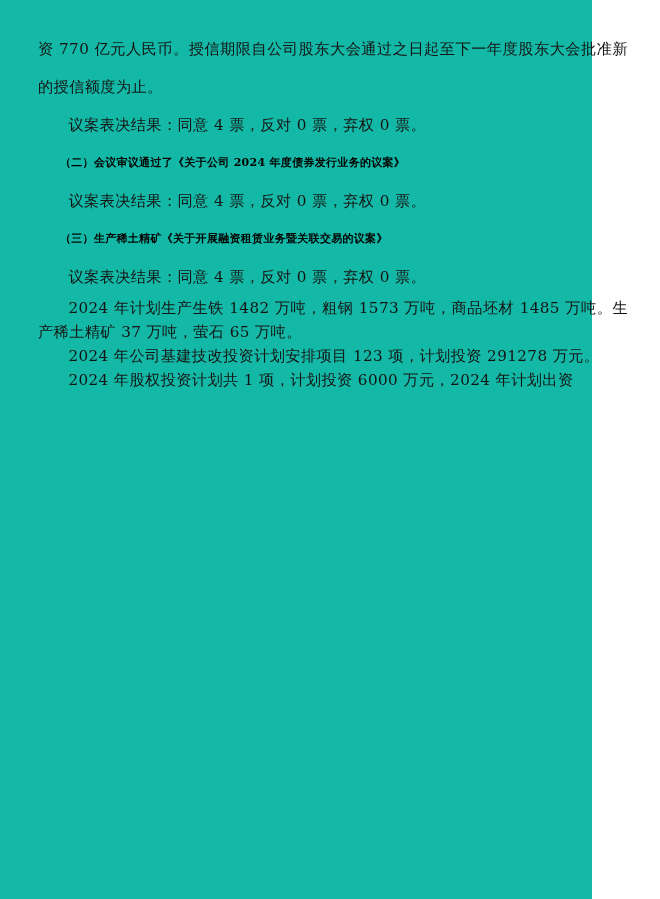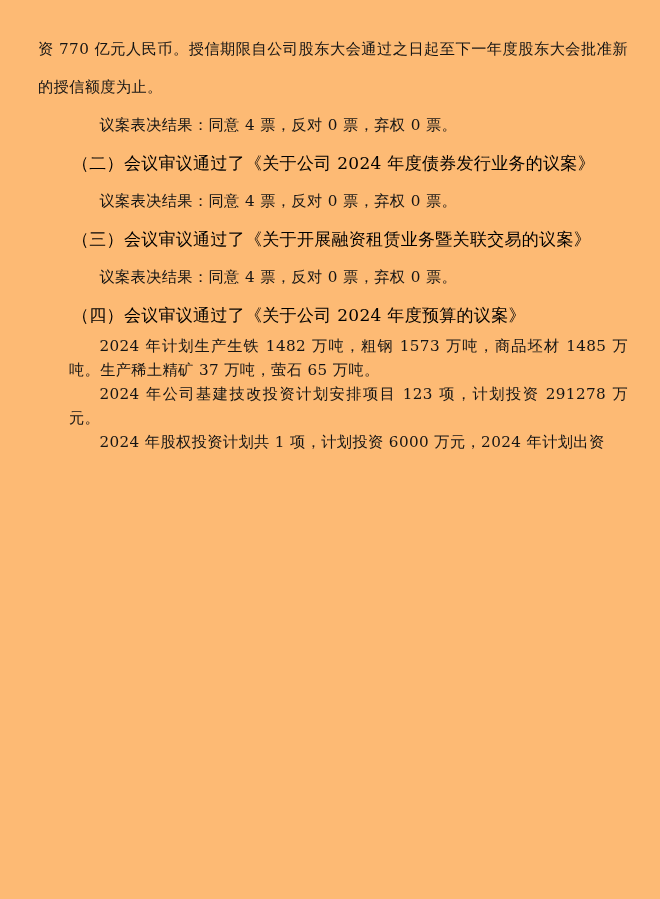"资 770" .page { background: #fdba74 -> #14b8a6; width: 660px -> 592px }
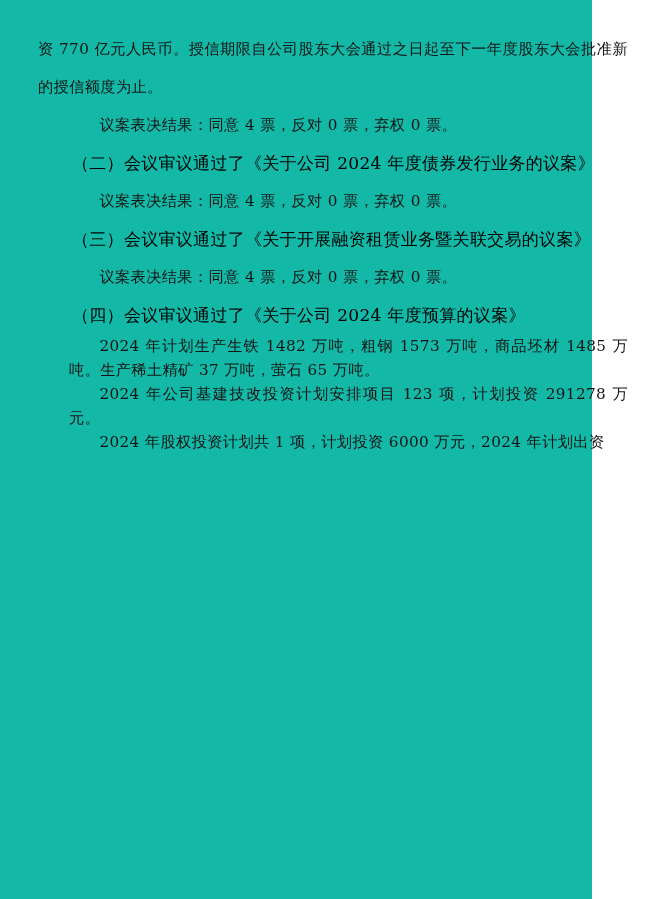"议案表决结果：同意 4 票，反对 0 票，弃权" .indent { margin-left: 31px -> none }
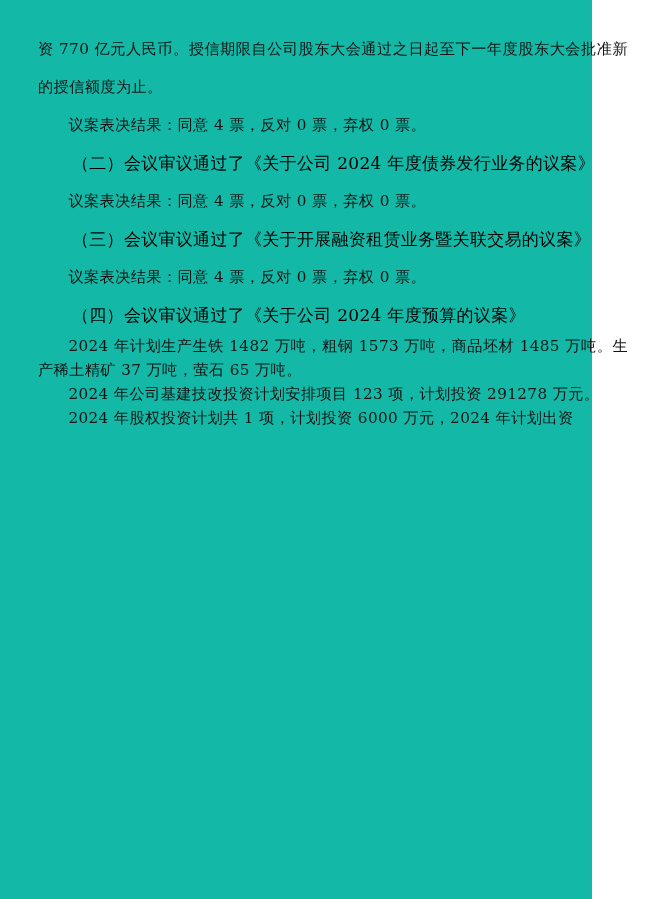"（二）会议审议通过了《关于公司 2024 年度债券发行业务的议案》" .heading { font-size: 17px -> 11px; font-weight: normal -> bold }
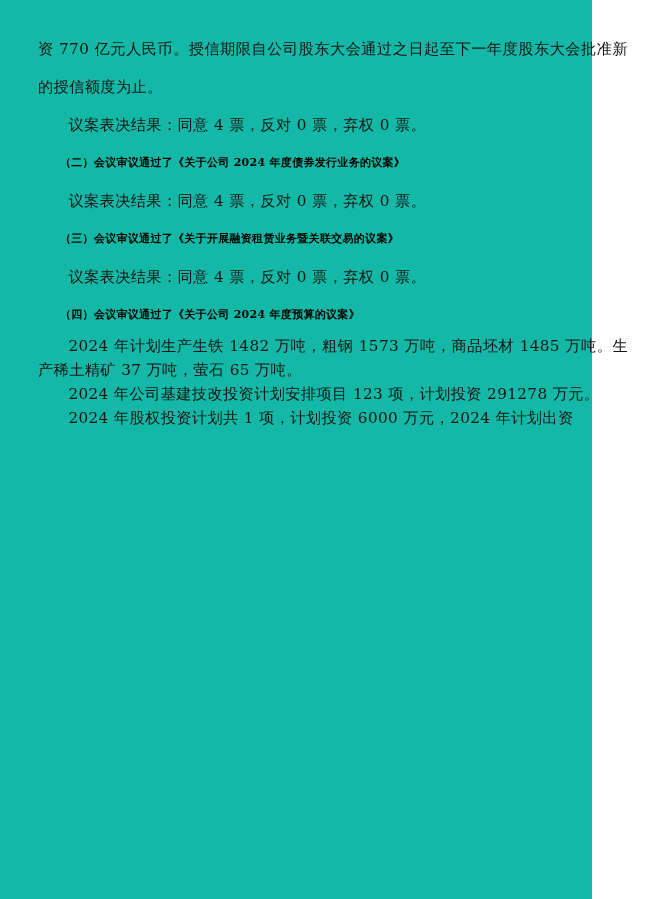"（三）会议审议通过了《关于开展融资租赁业务暨关联交易的议案》" p.heading { text: 会议审议通过了 -> 生产稀土精矿 }
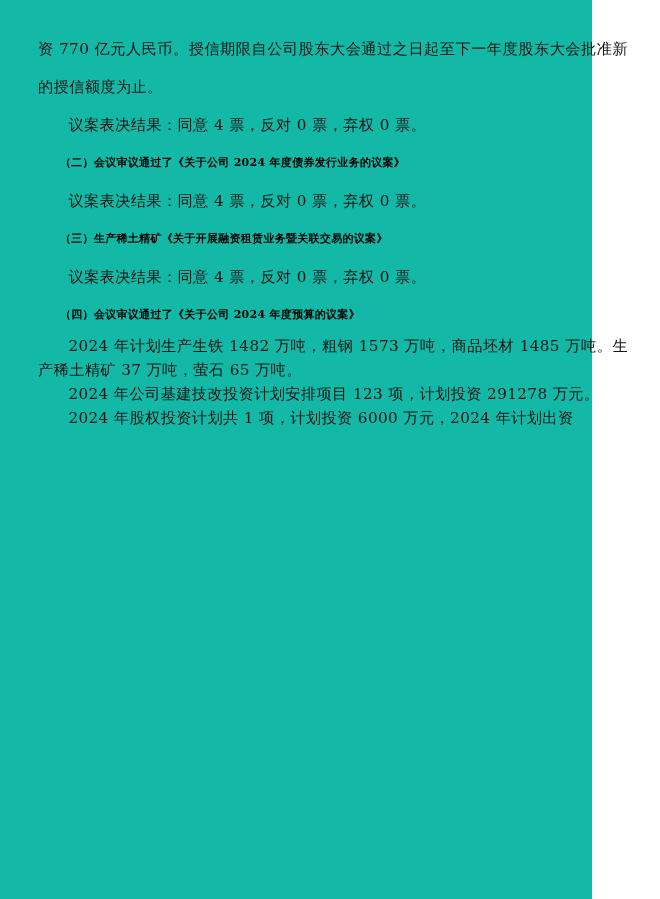"（四）会议审议通过了《关于公司 2024 年度预算的议案》" p.heading { html: <p>（四）会议审议通过了《关于公司 2024 年度预算的议案》</p> -> none }
